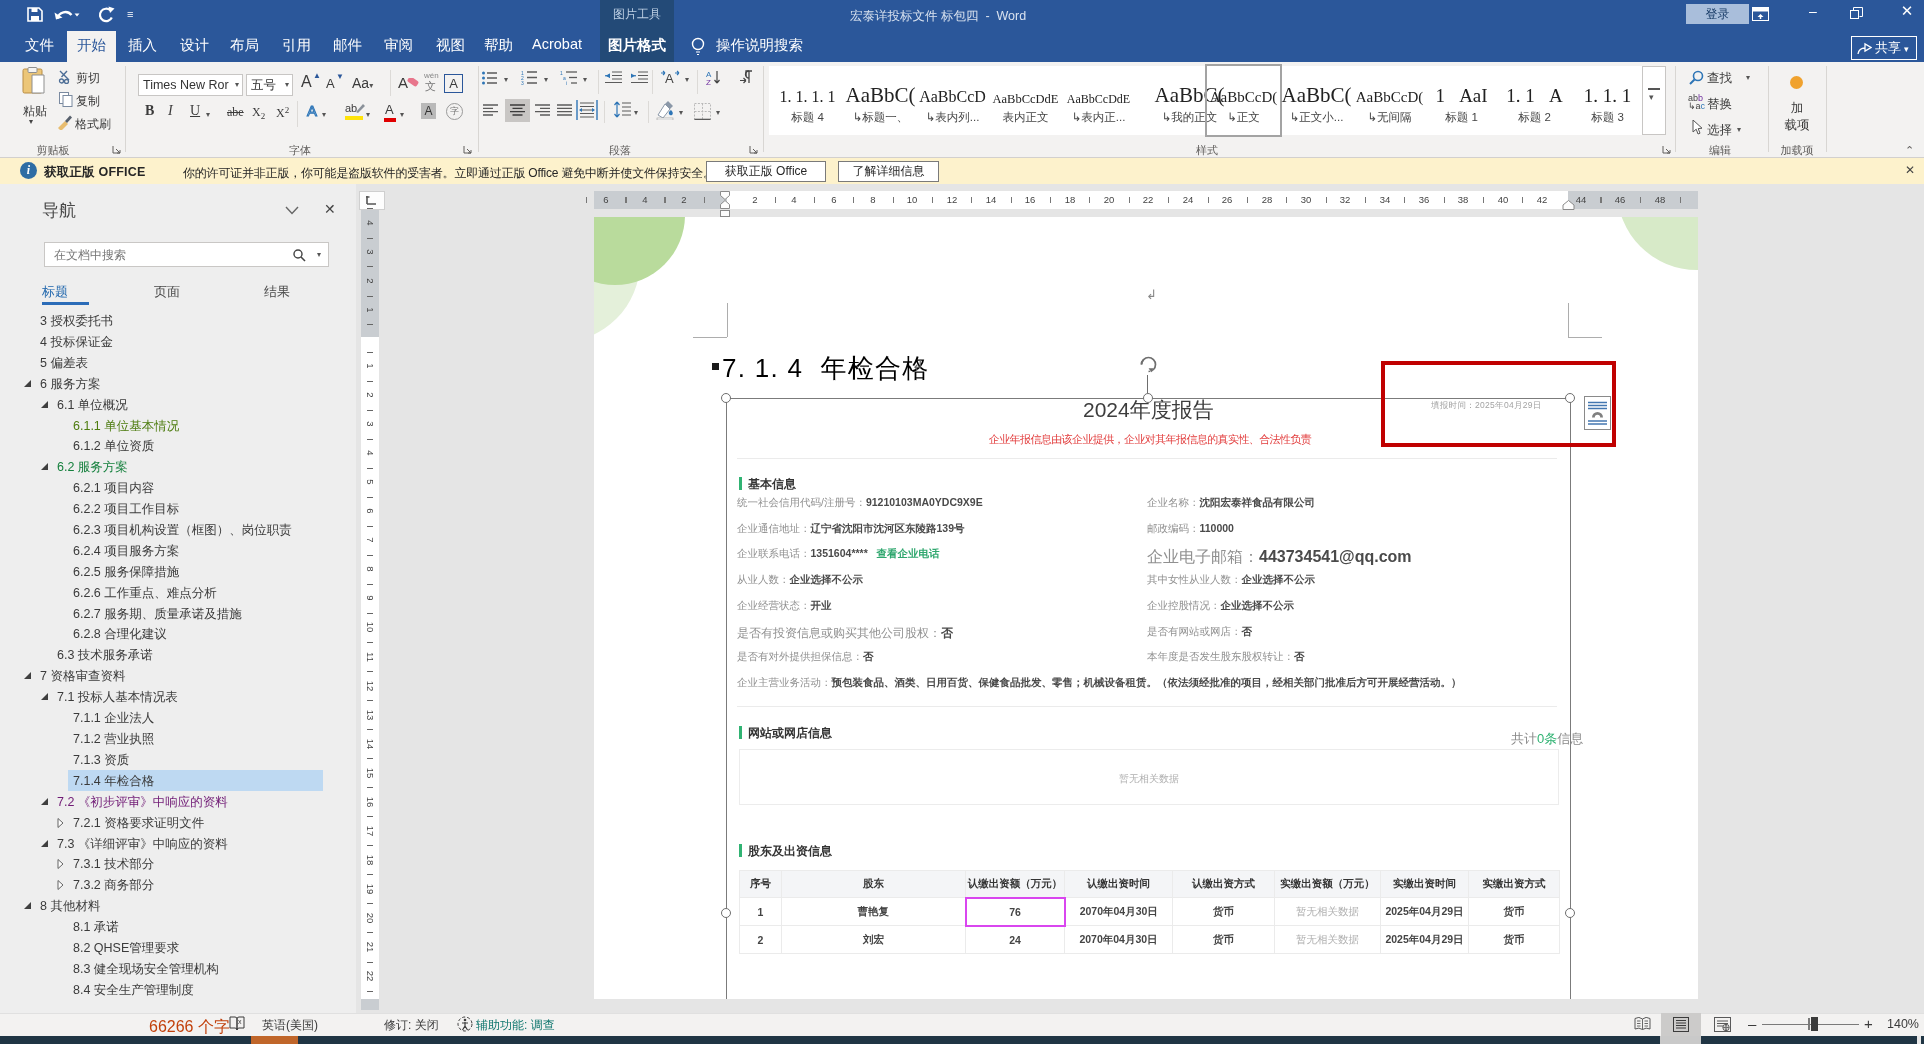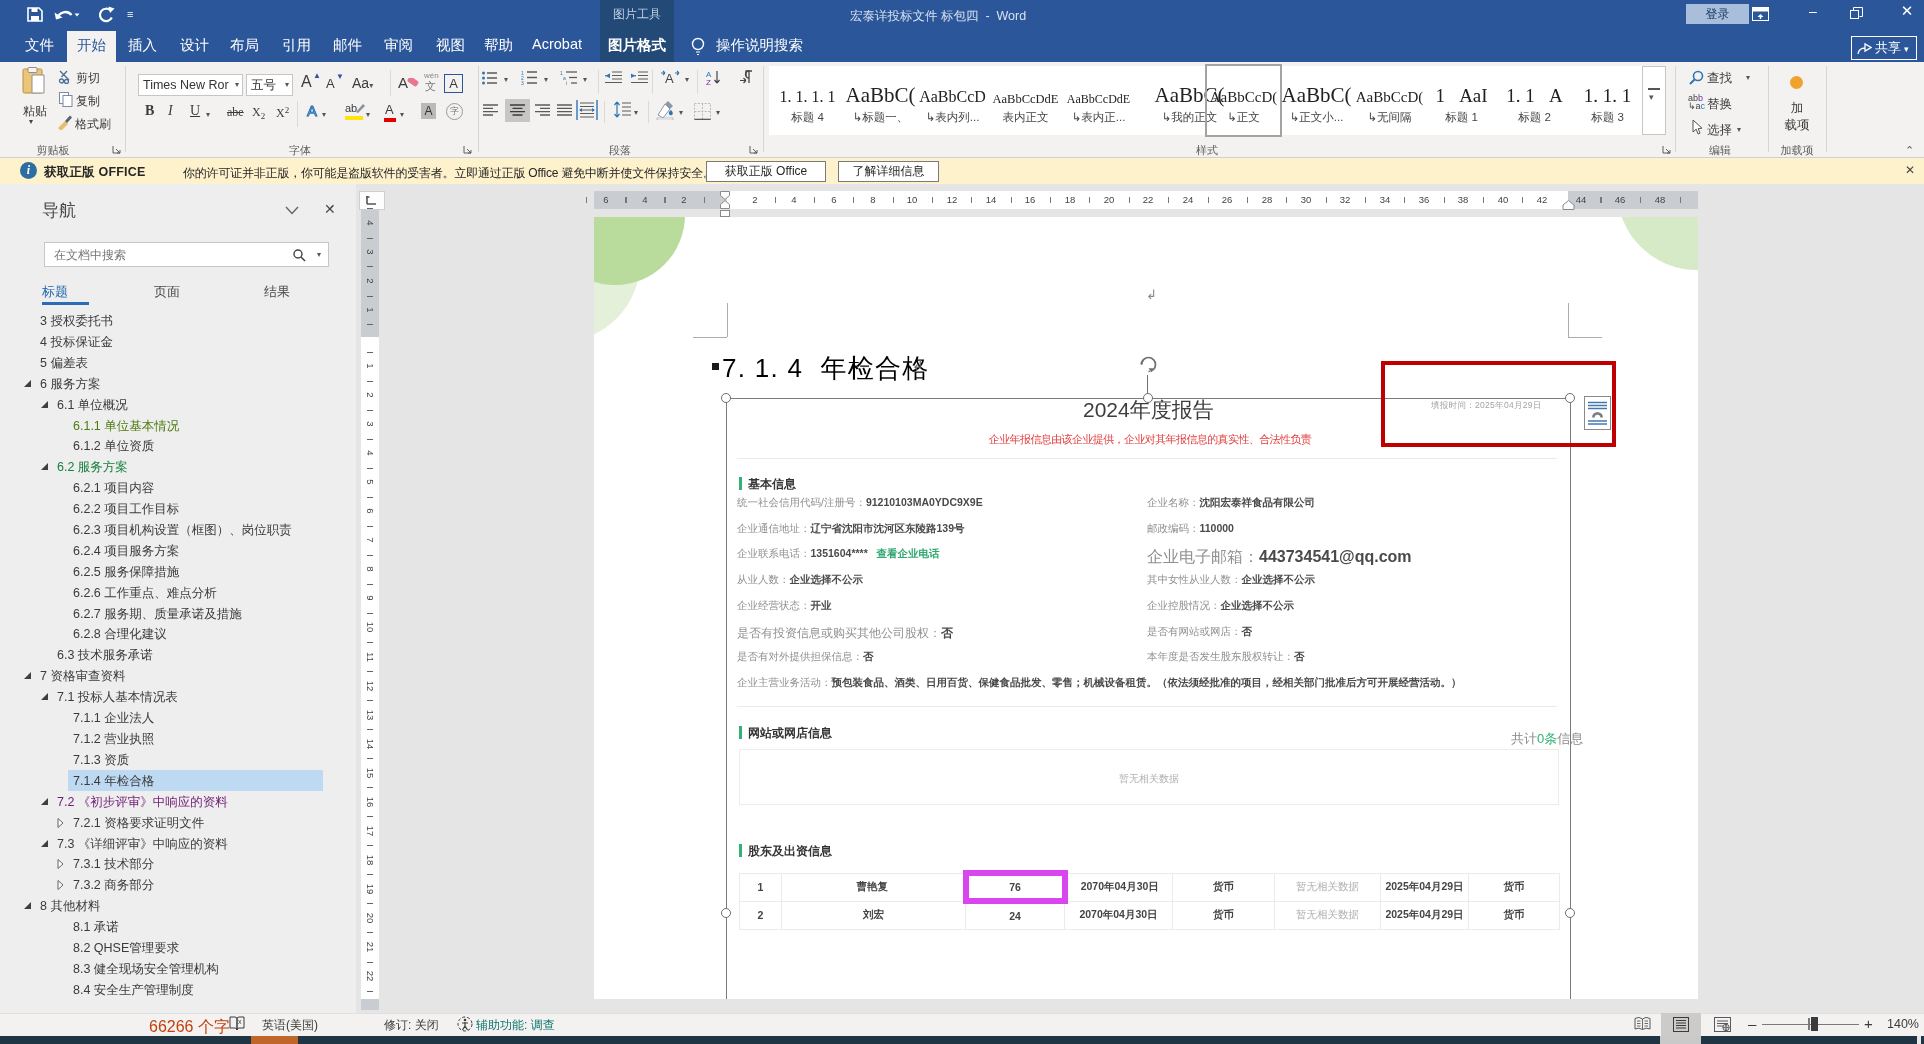"序号" tr { html: none -> <tr> <td>序号</td> <td>股东</td> <td>认缴出资额（万元）</td> <td>认缴出资时间</td> <td>认缴出资方式</td> <td>实缴出资额（万元）</td> <td>实缴出资时间</td> <td>实缴出资方式</td> </tr> }
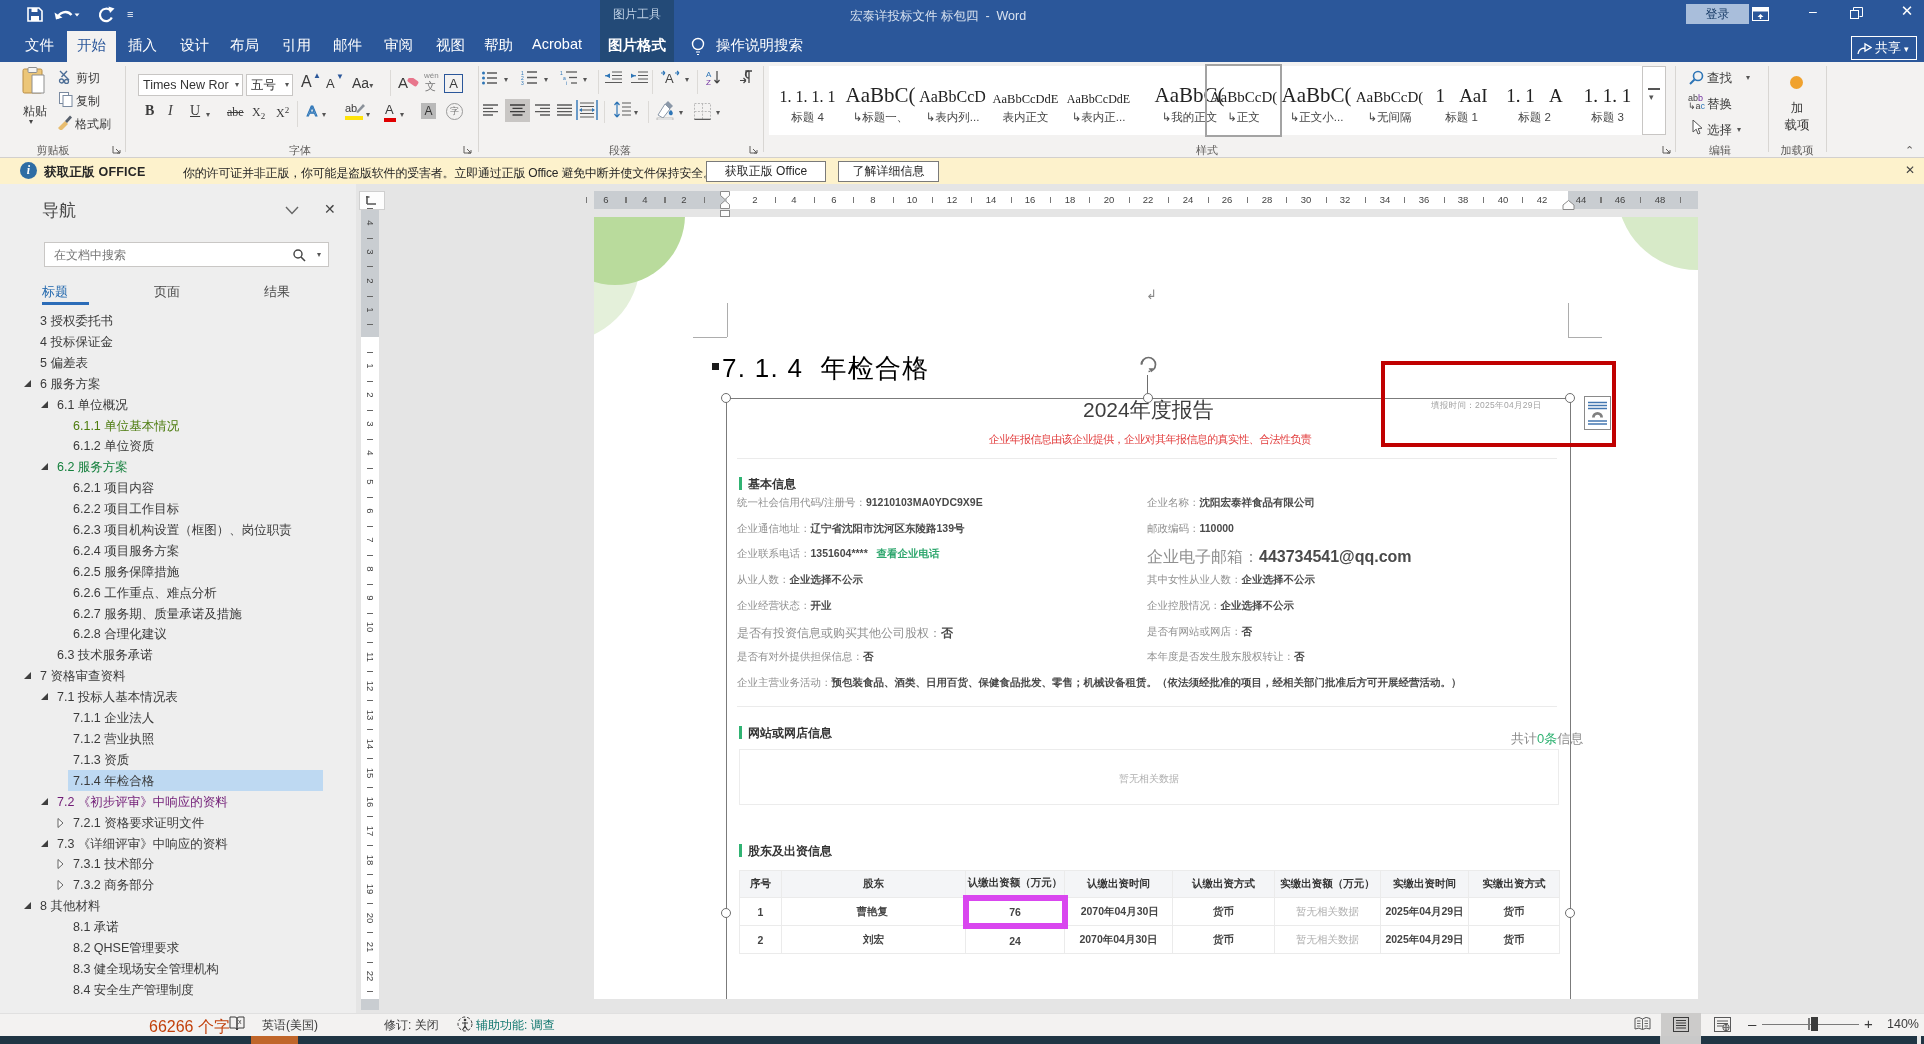"76" td { border: 6px solid #d946ef -> 2px solid #d946ef }
